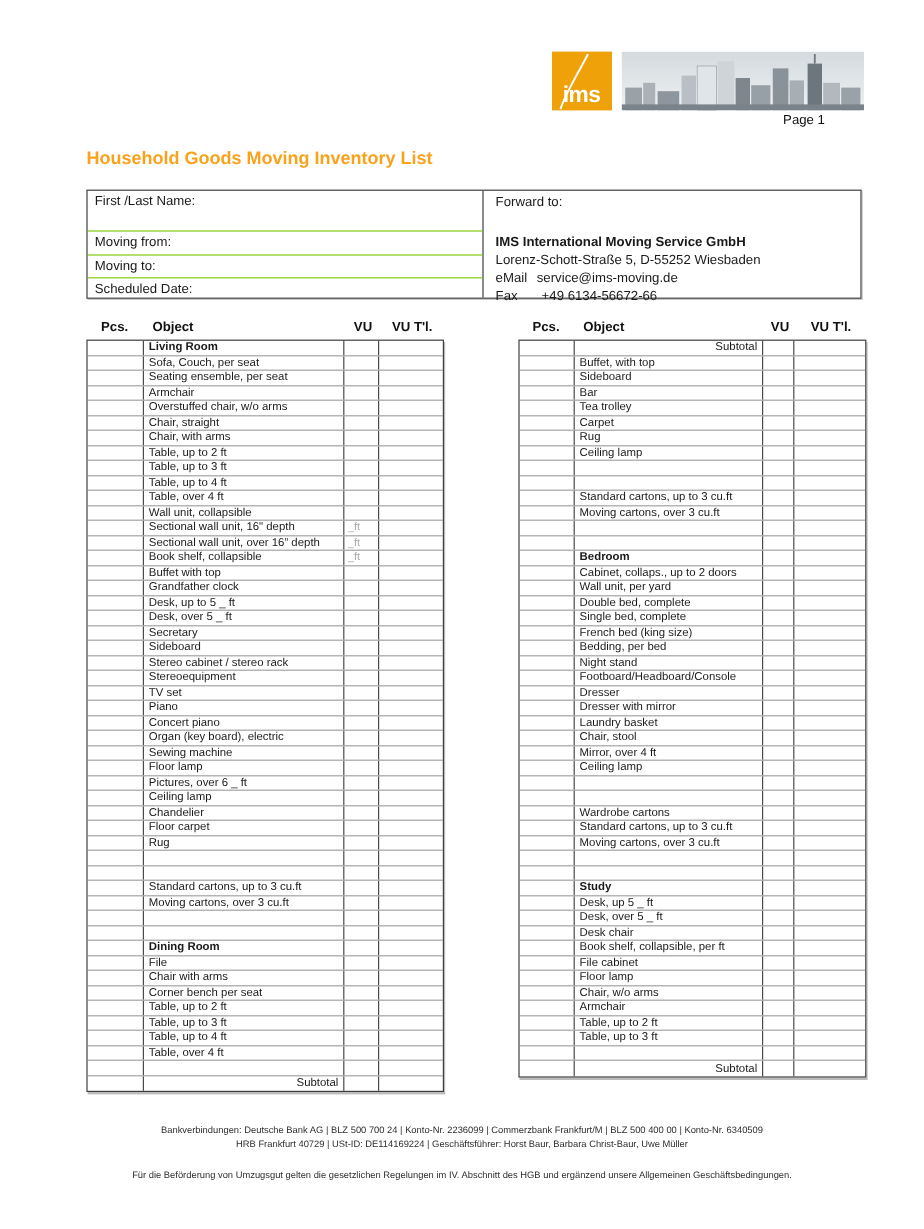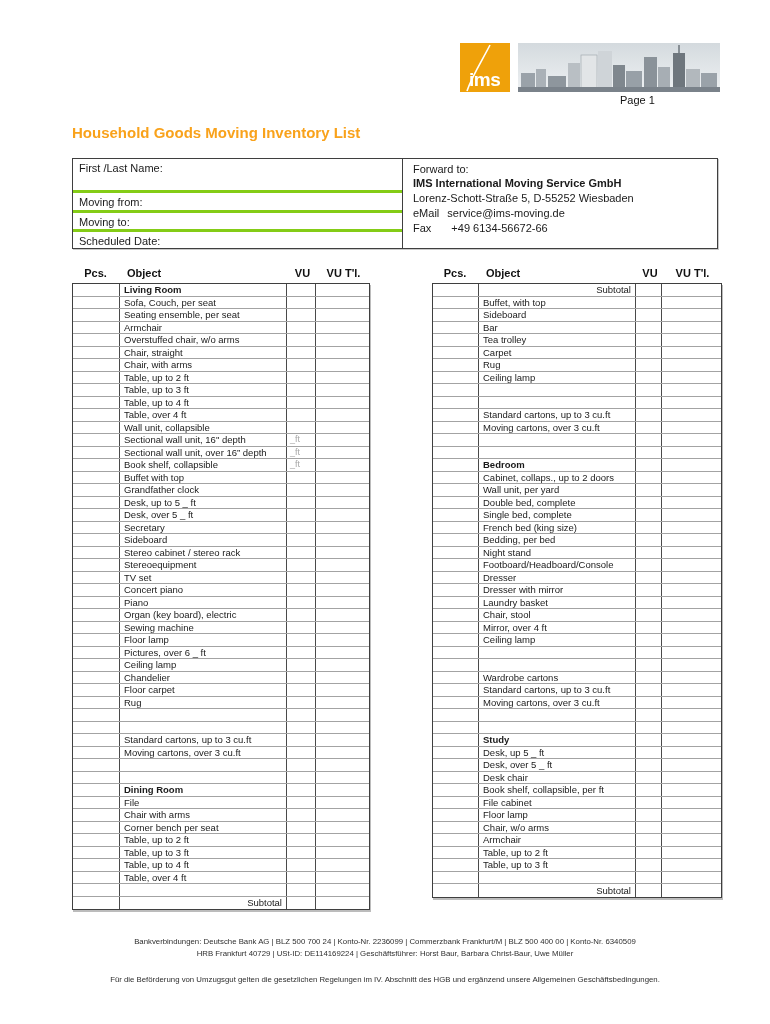"Page 1" .page-label { text-align: left -> center }
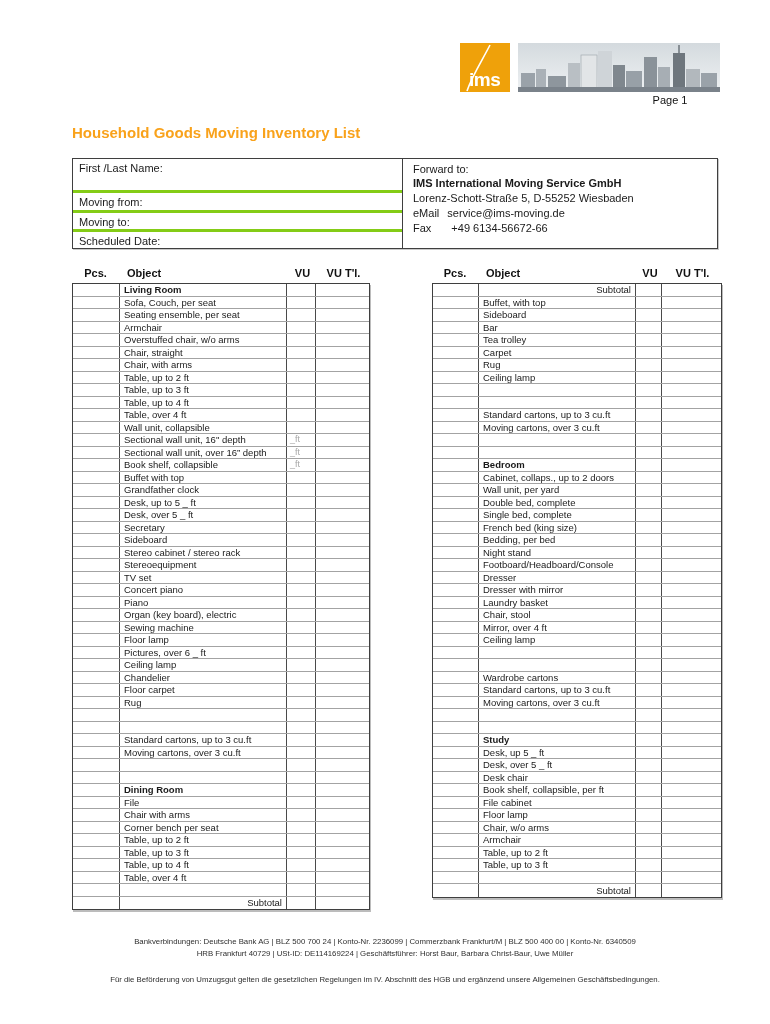"First /Last Name:" .form-row { border-bottom: 3px solid #84cc16 -> 1px solid #84cc16 }
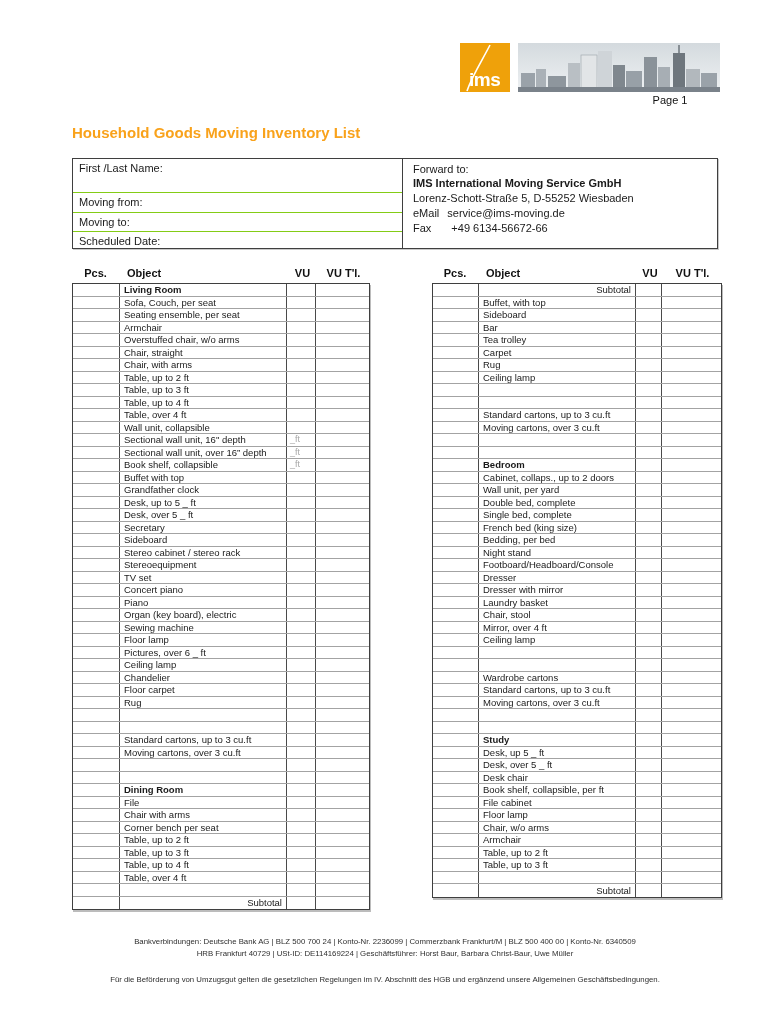"Forward to:" .form-right .fwd { margin-bottom: 1px -> 20px }
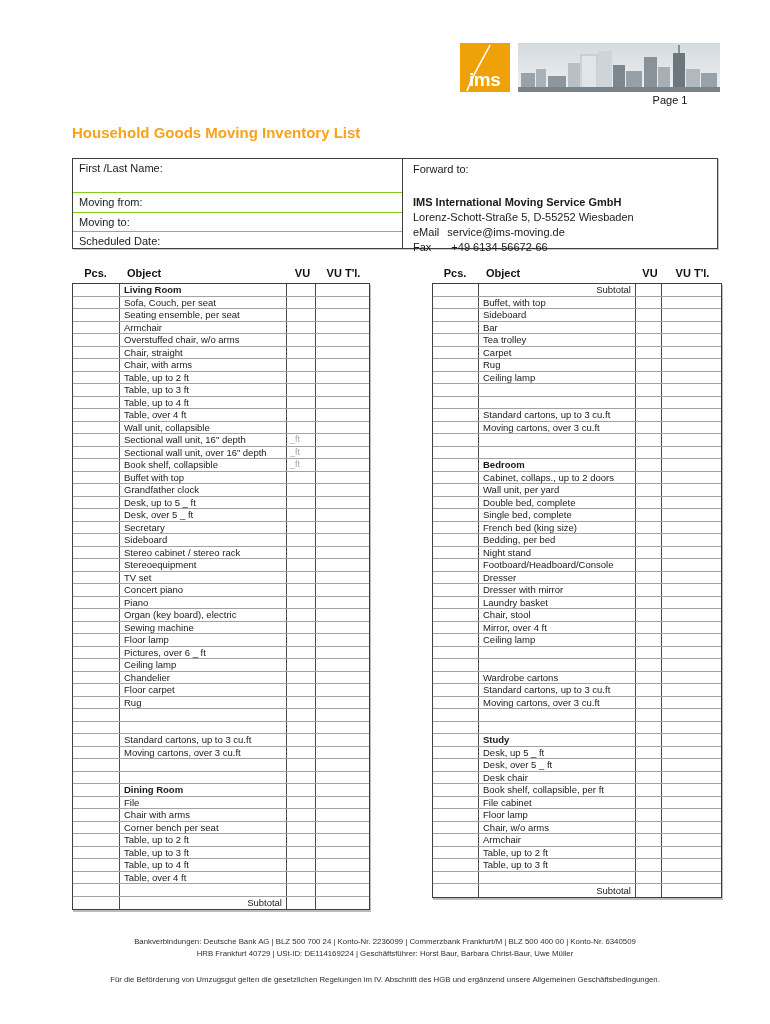"Concert piano" div.inv-row { order: before "Piano" -> after "Piano" }
